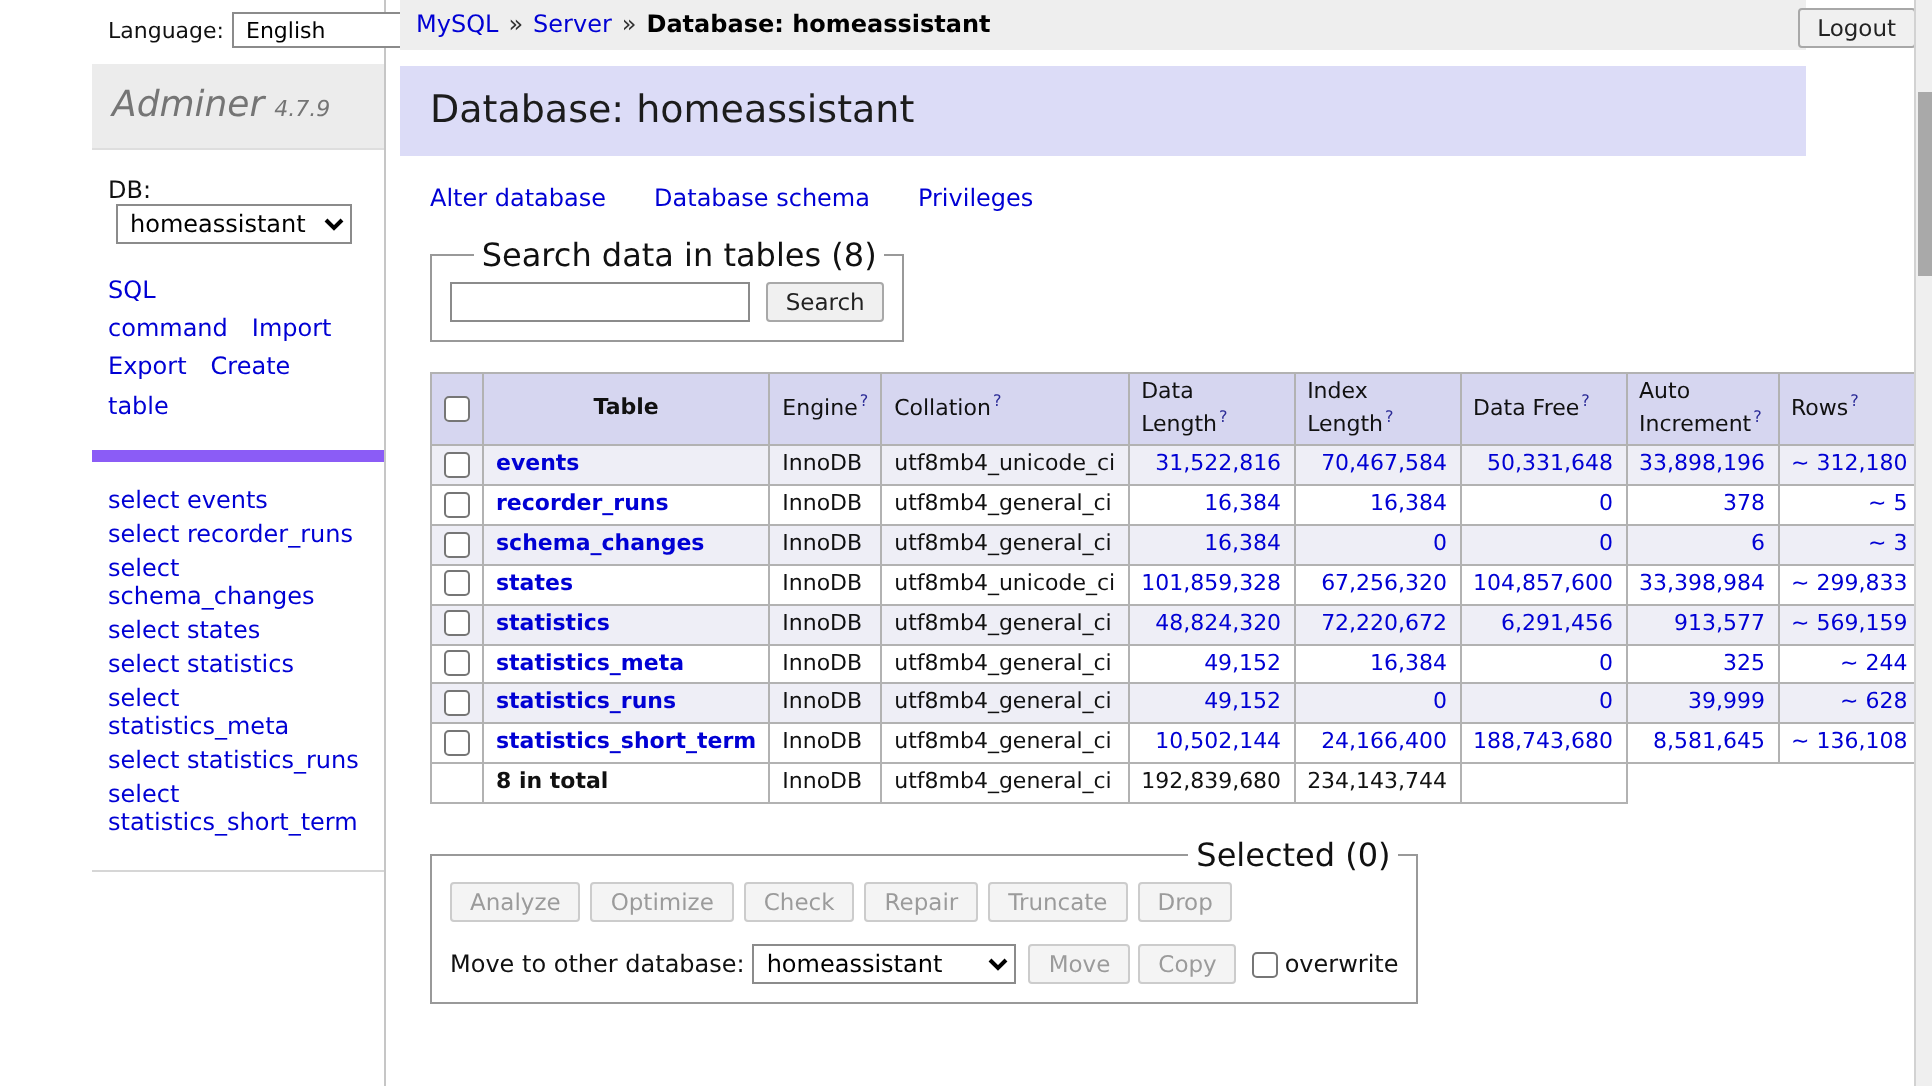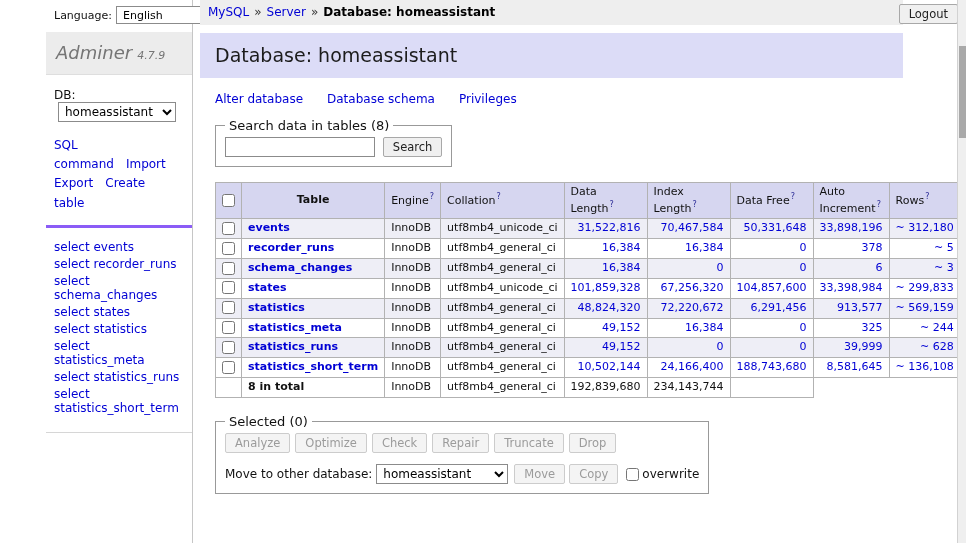"Search data in tables (8)" legend { font-size: 13px -> 16px; text-align: none -> right }
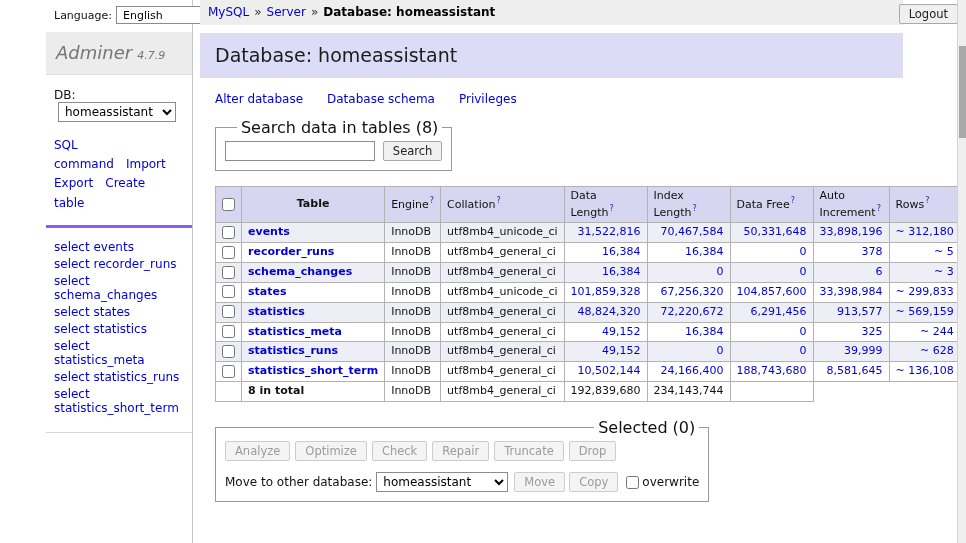"SQL command Import" .cmd-links { border-bottom: 3px solid #8b5cf6 -> 6px solid #8b5cf6 }
